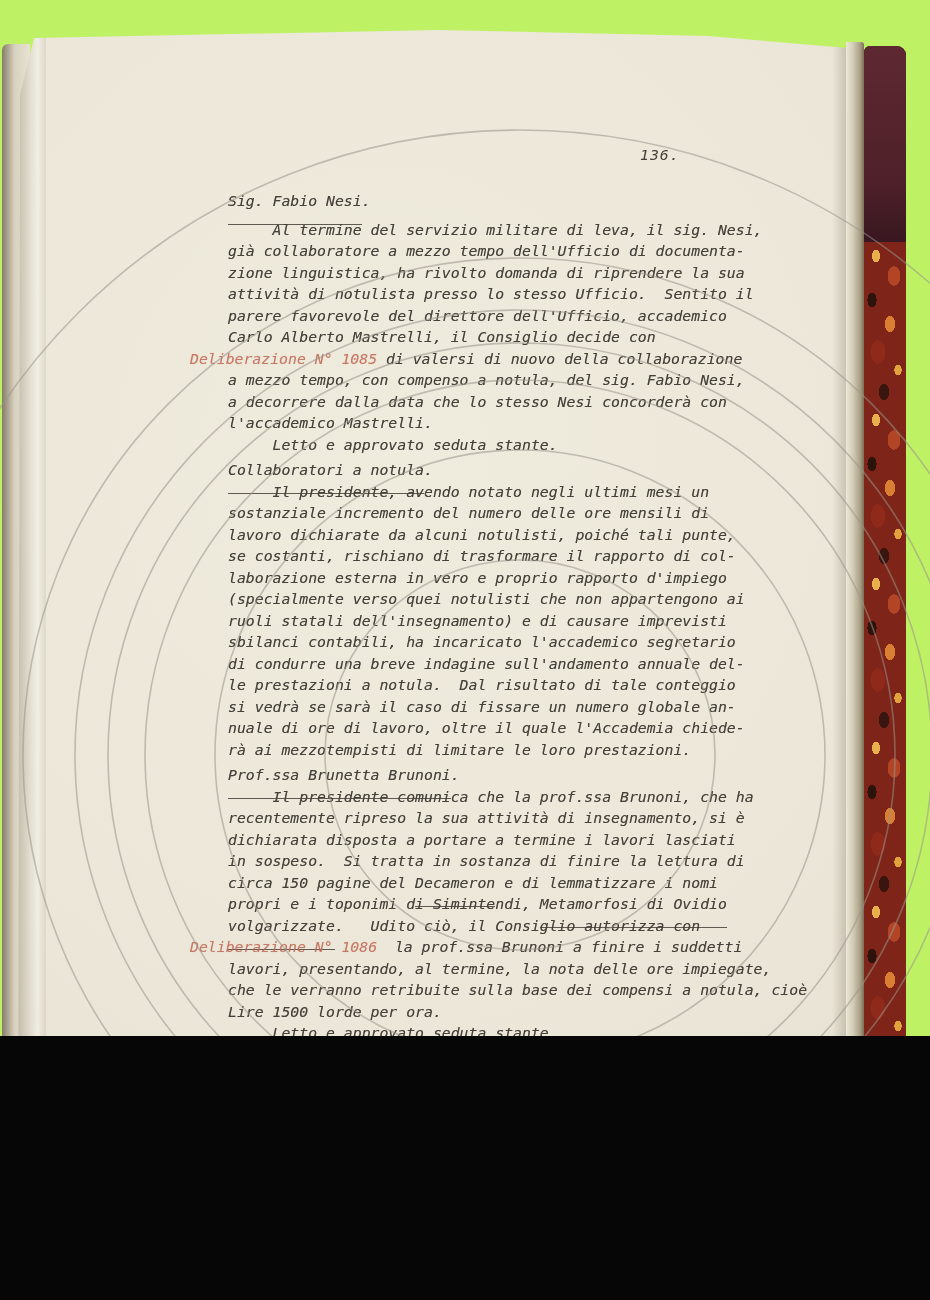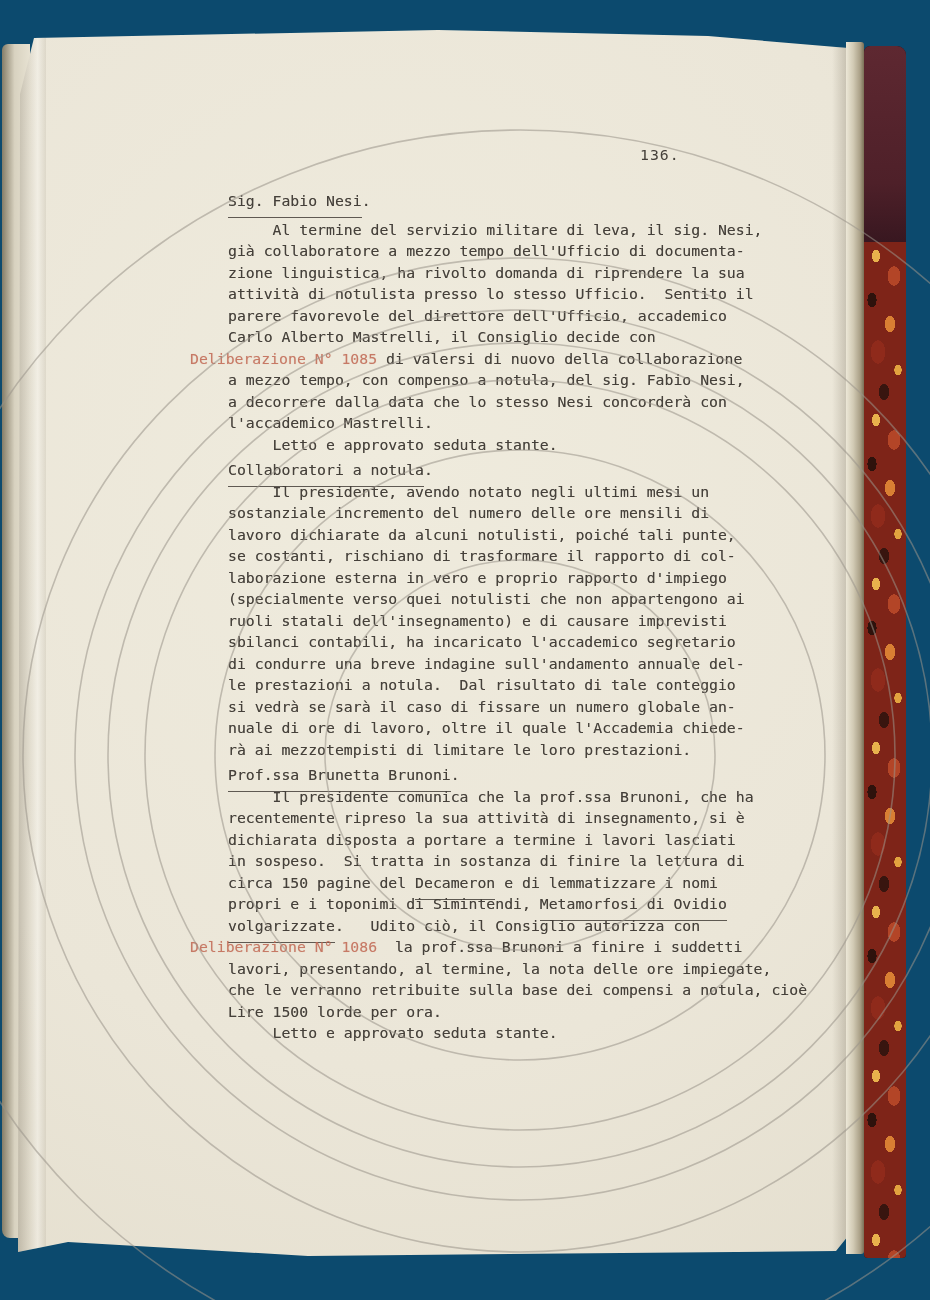"136." .scene { background: #0c4a6e -> #bef264; font-style: none -> italic; height: 1300px -> 1036px }
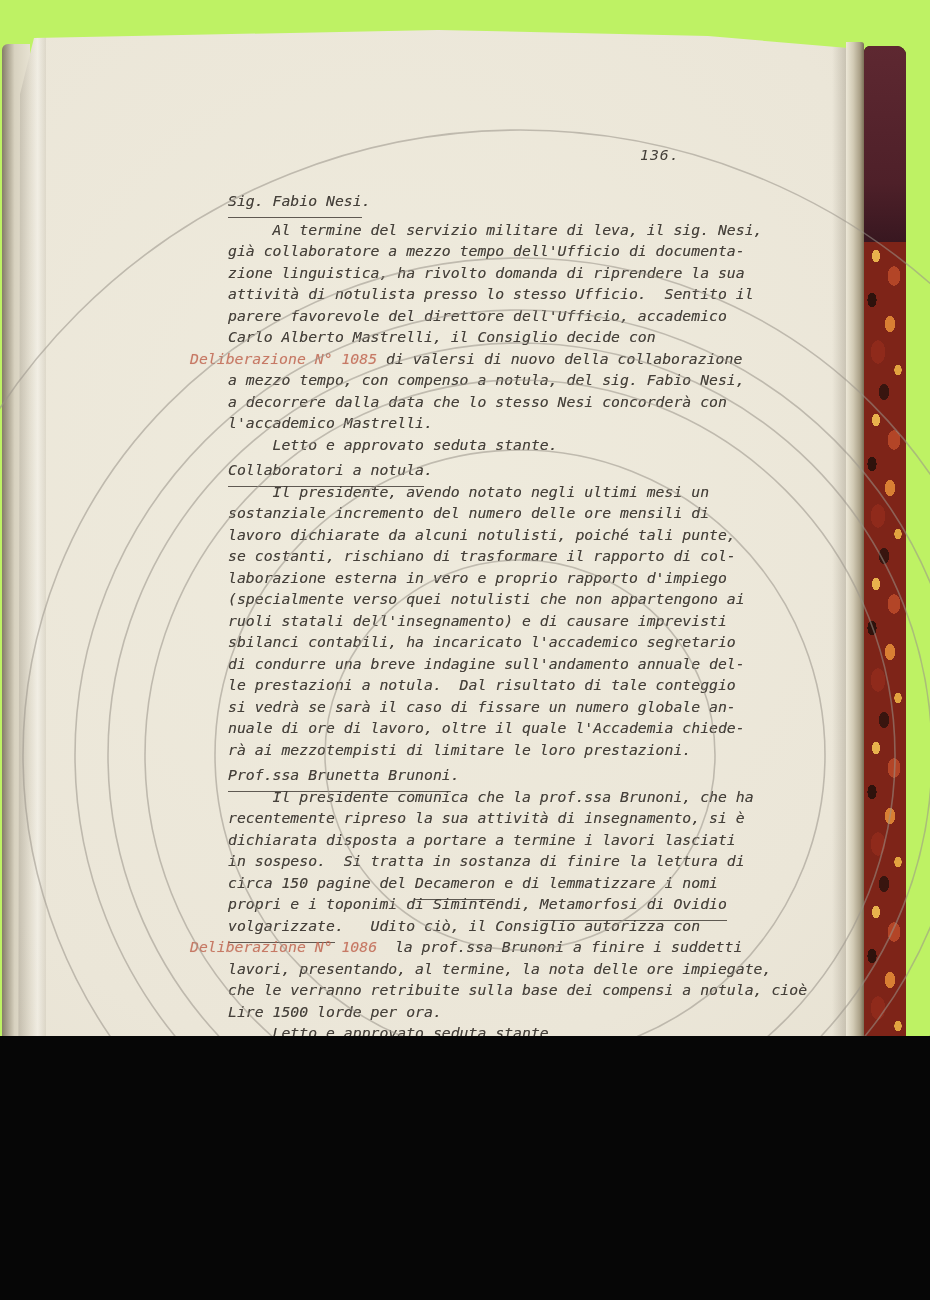"Sig. Fabio Nesi" .u { padding-bottom: 8px -> 15px }
